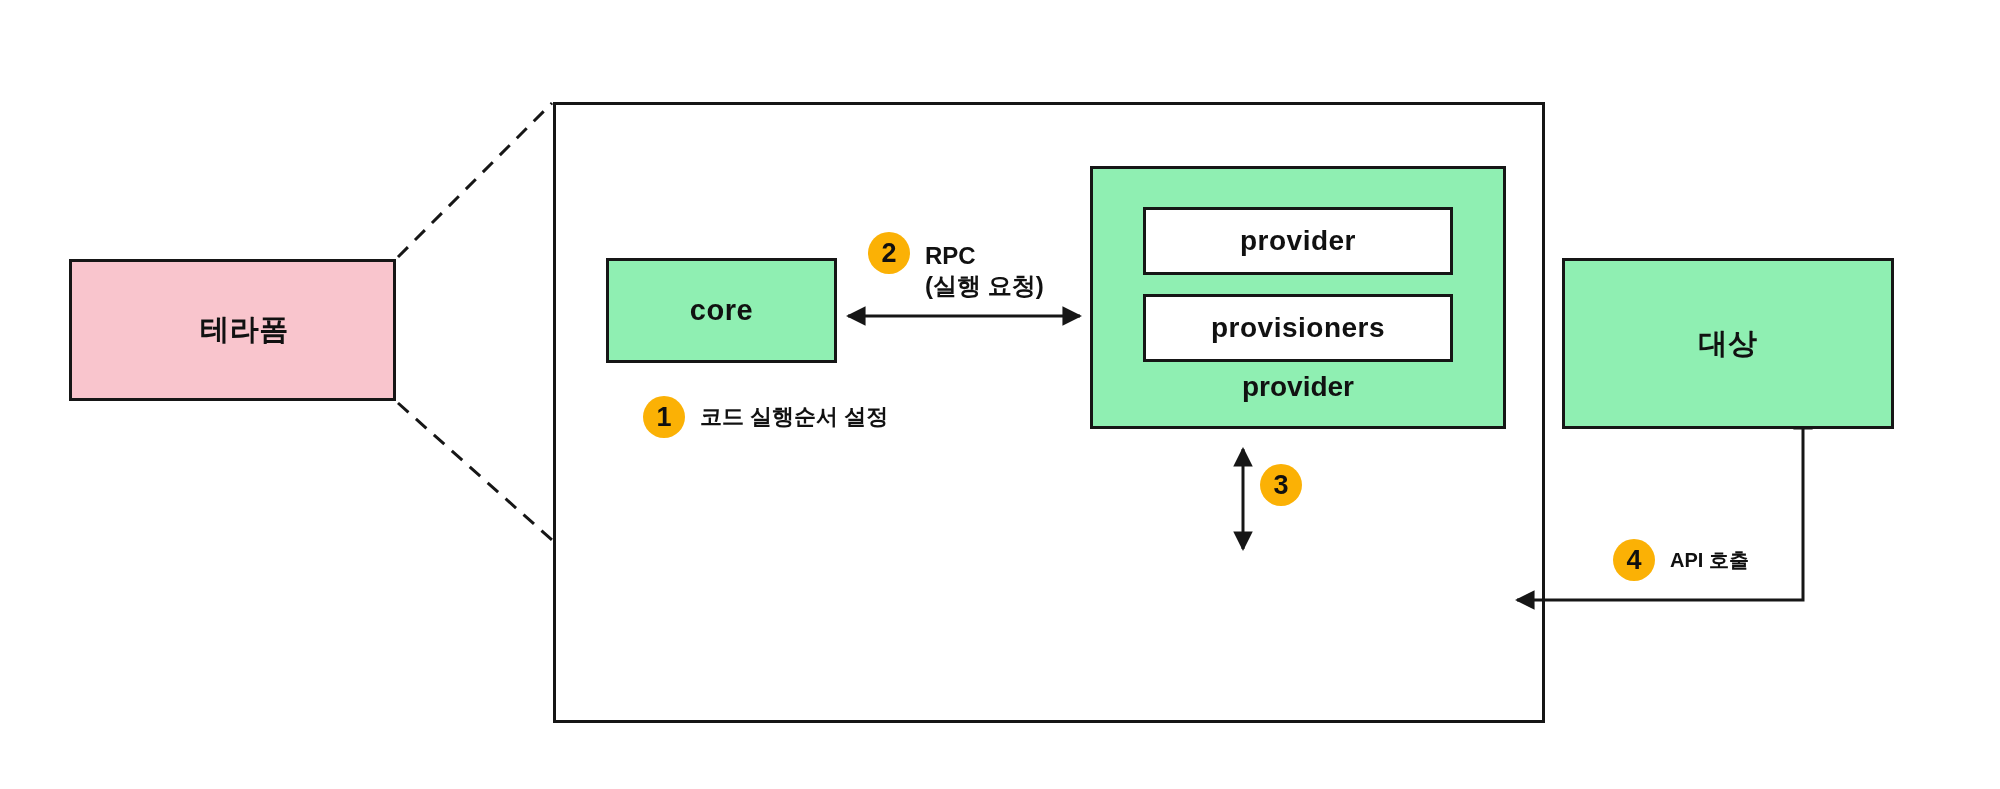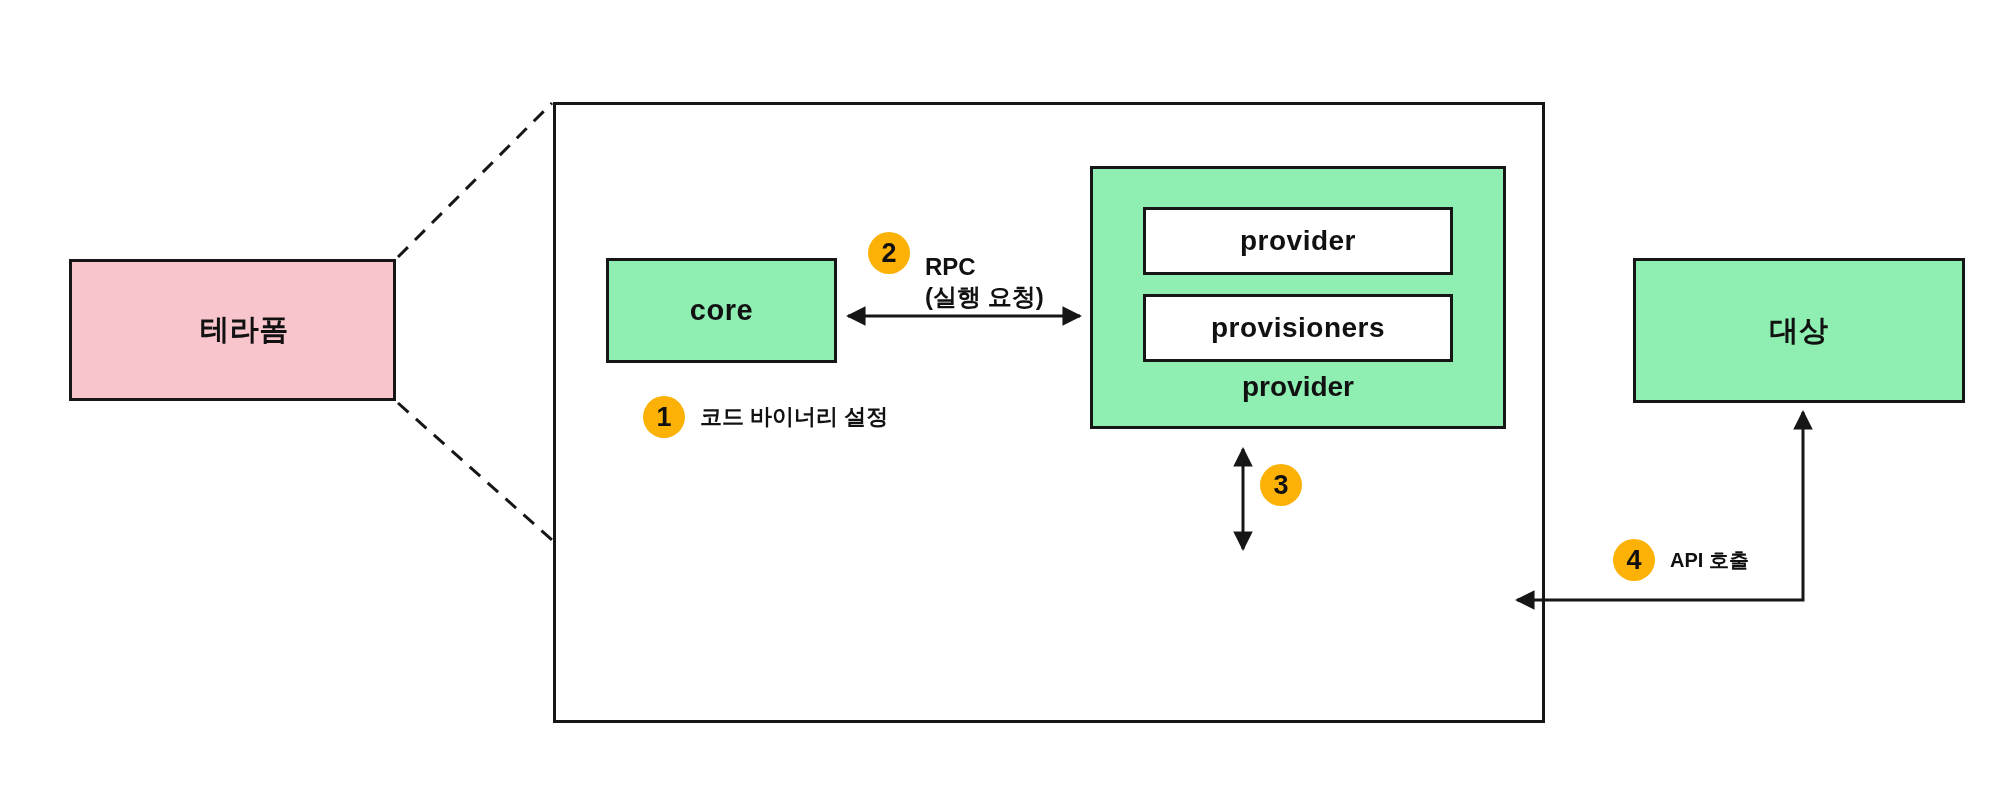"RPC" .annotation-2 .ann-label { margin-top: 20px -> 9px }
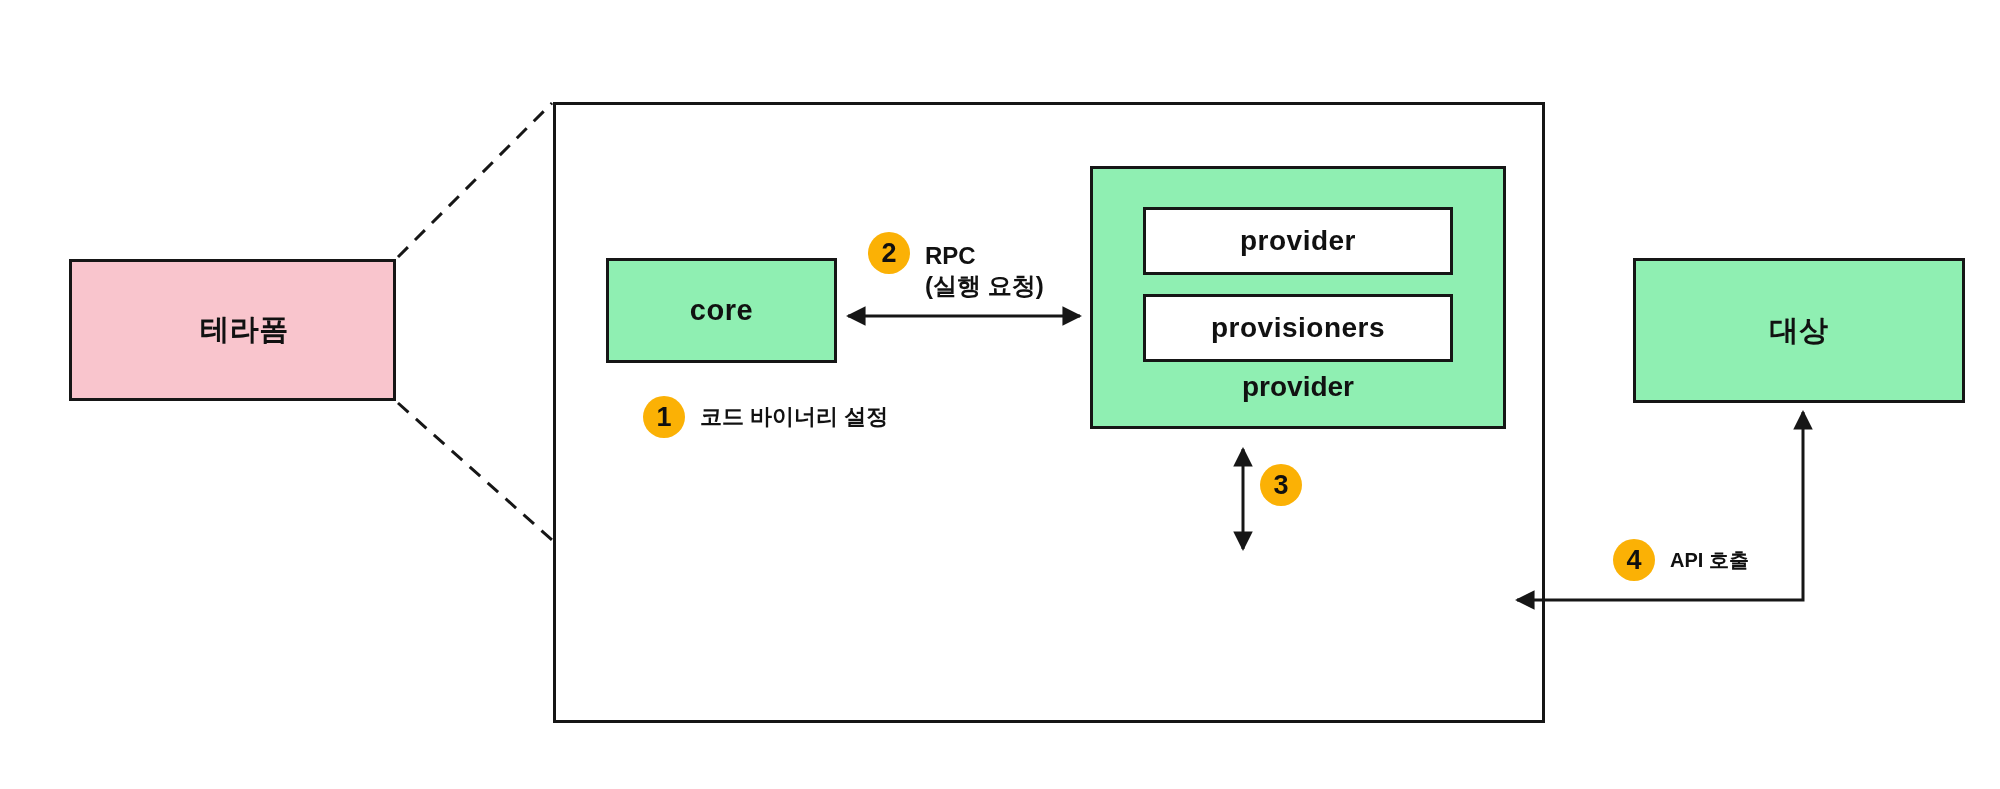"대상" .target-box { height: 145px -> 171px; left: 1633px -> 1562px }
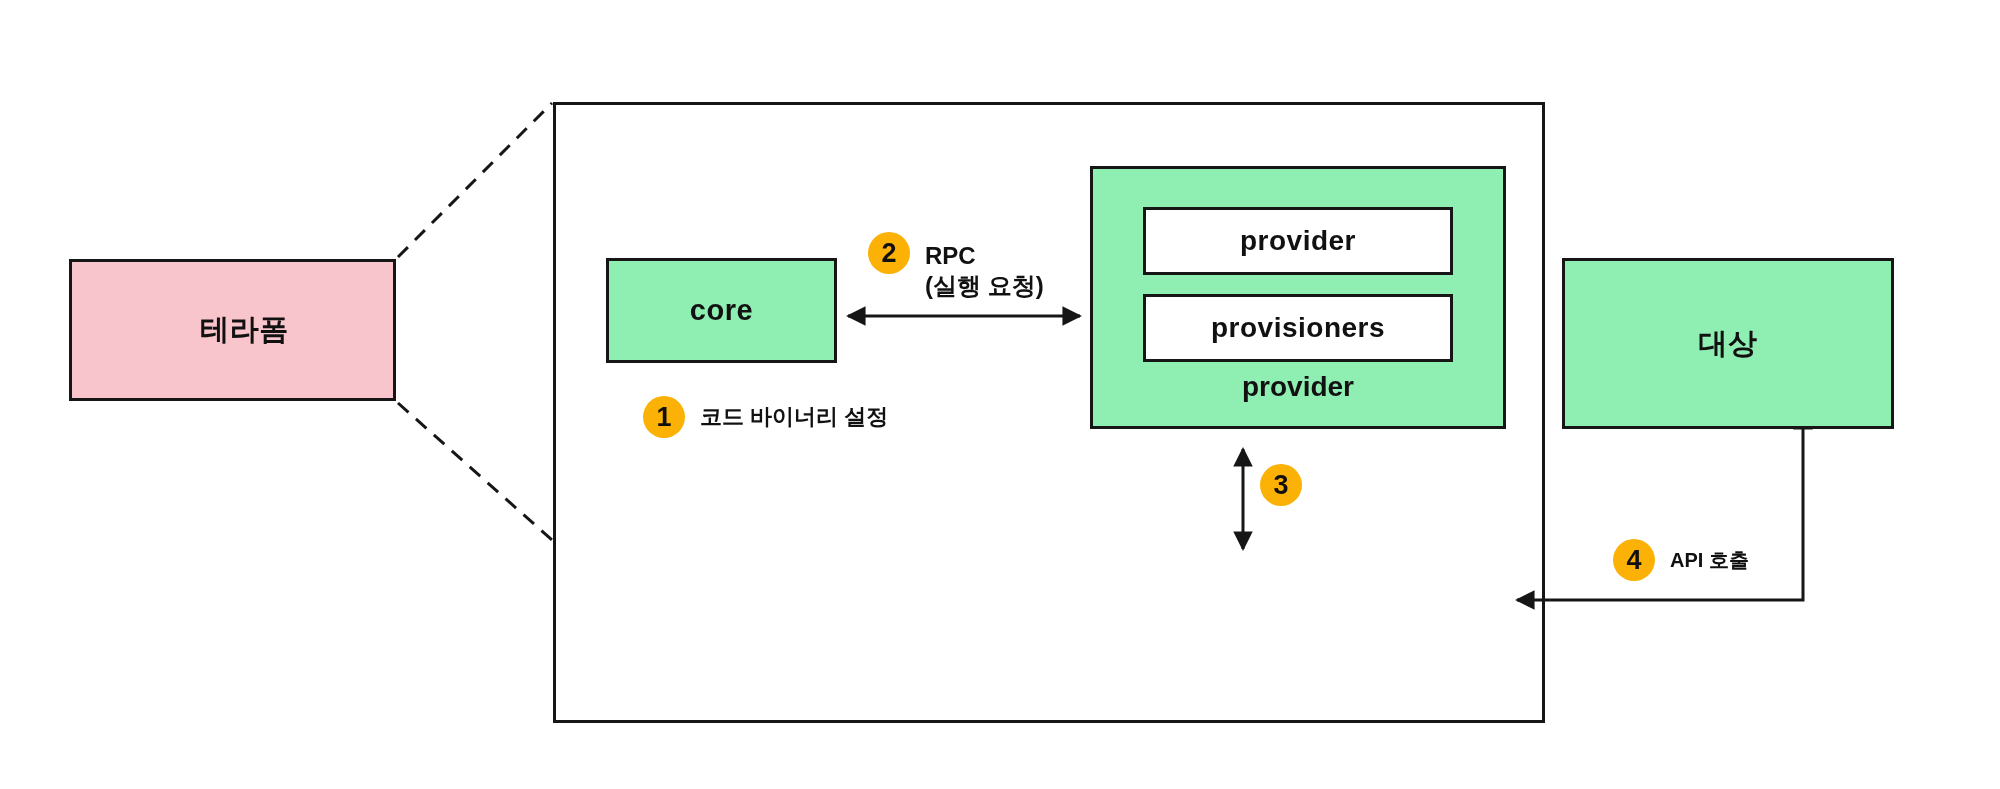"코드 바이너리 설정" div { text: 바이너리 -> 실행순서 }
